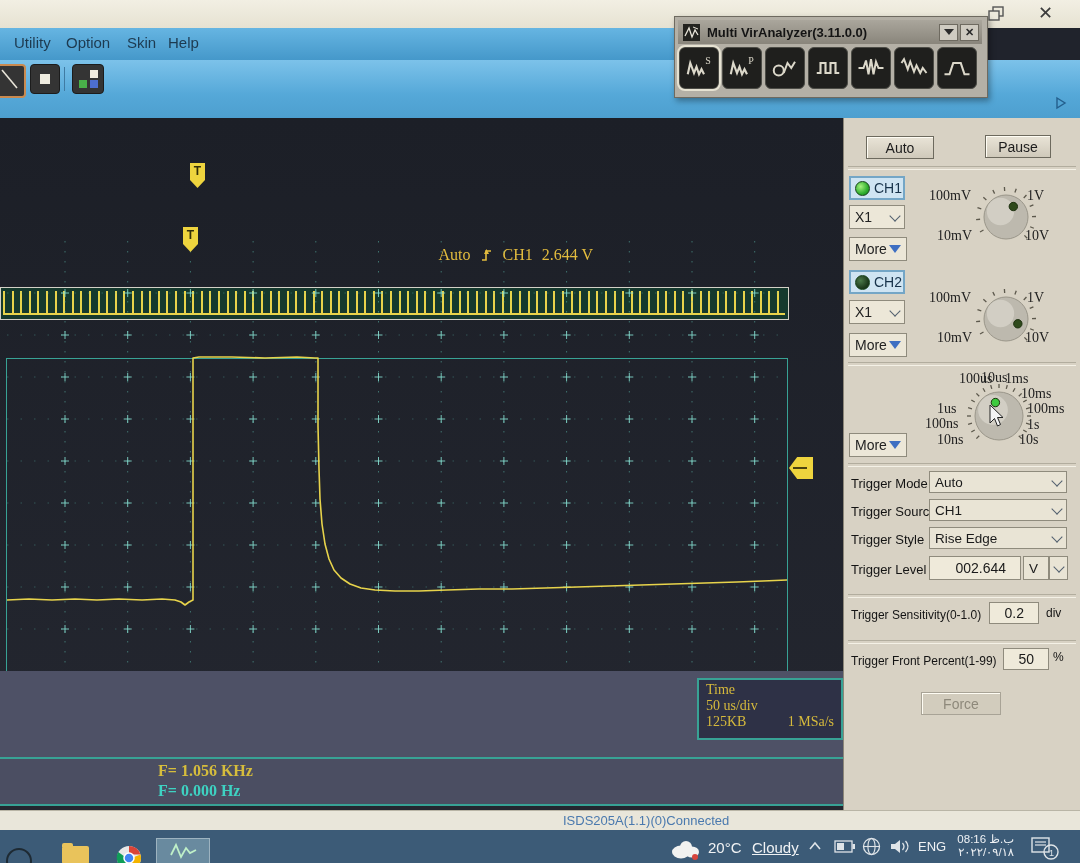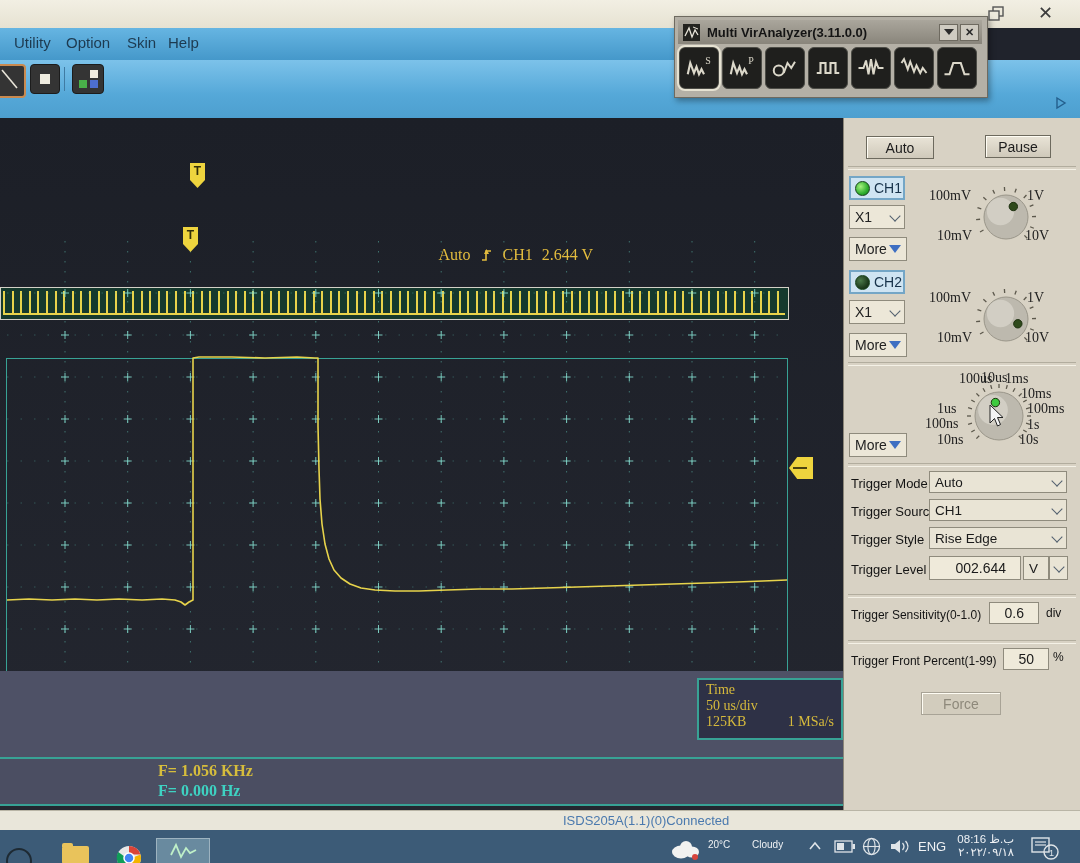"0.6" span { text: 0.6 -> 0.2 }
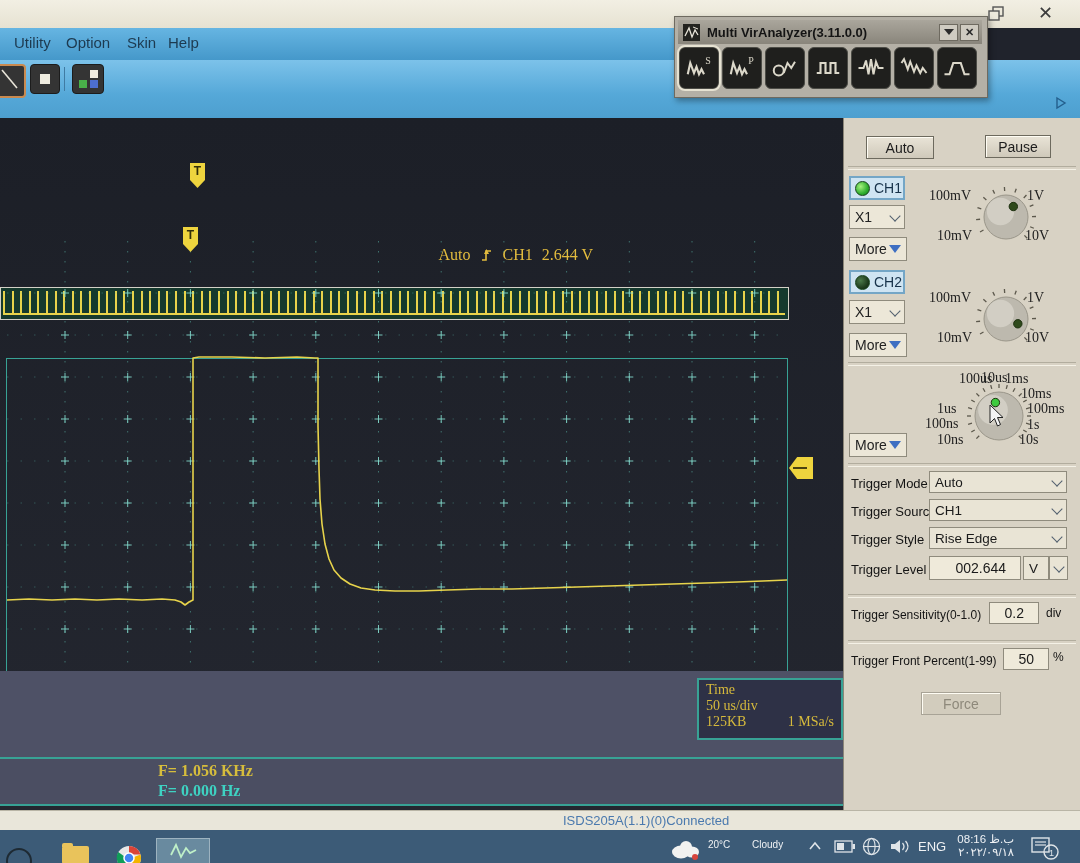"20°C" .tb-white { font-size: 10px -> 15px }
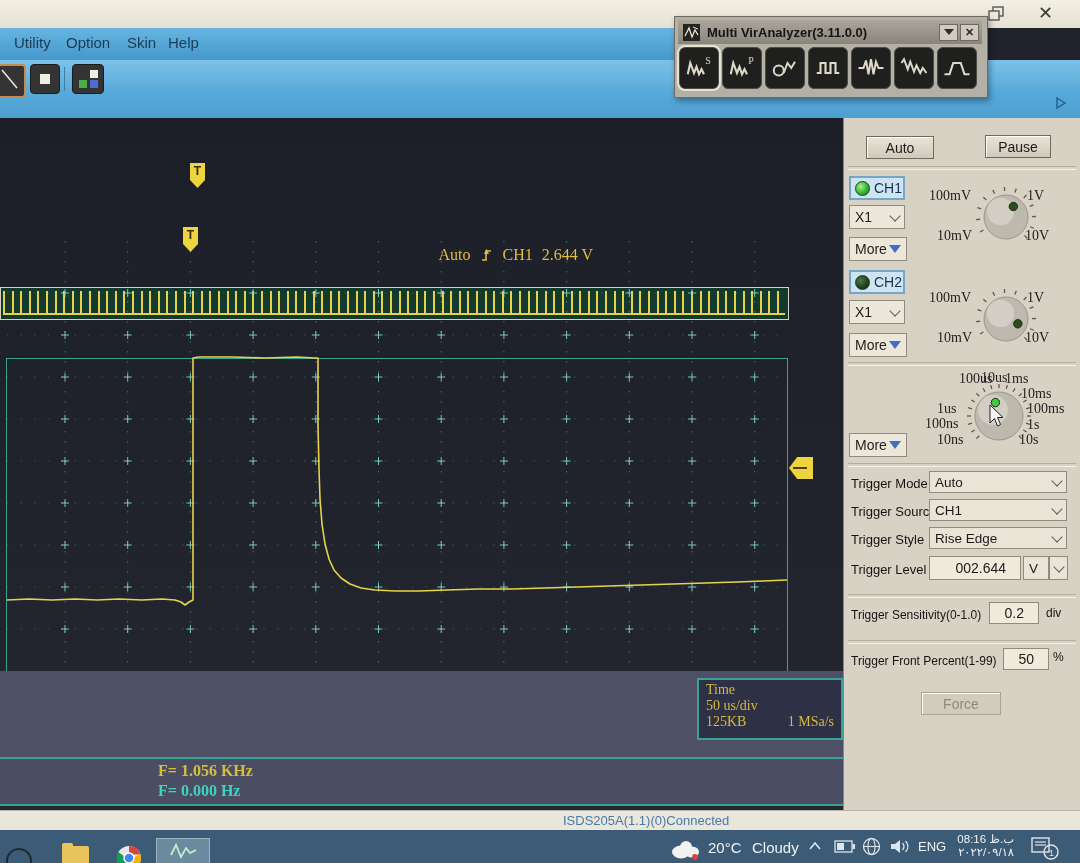"Cloudy" span.abs { text-decoration: none -> underline }
